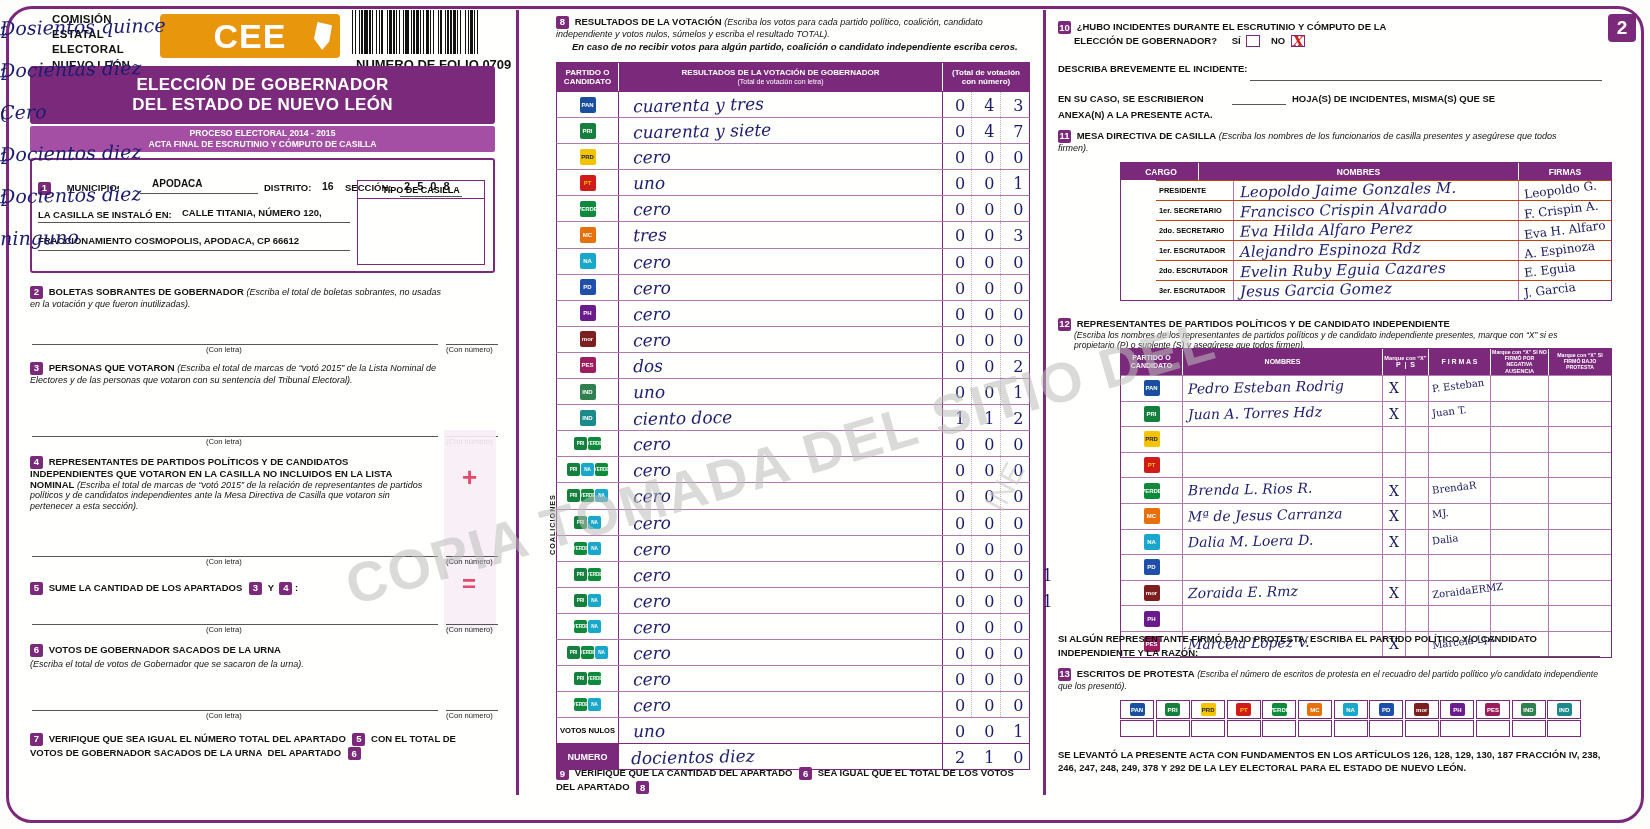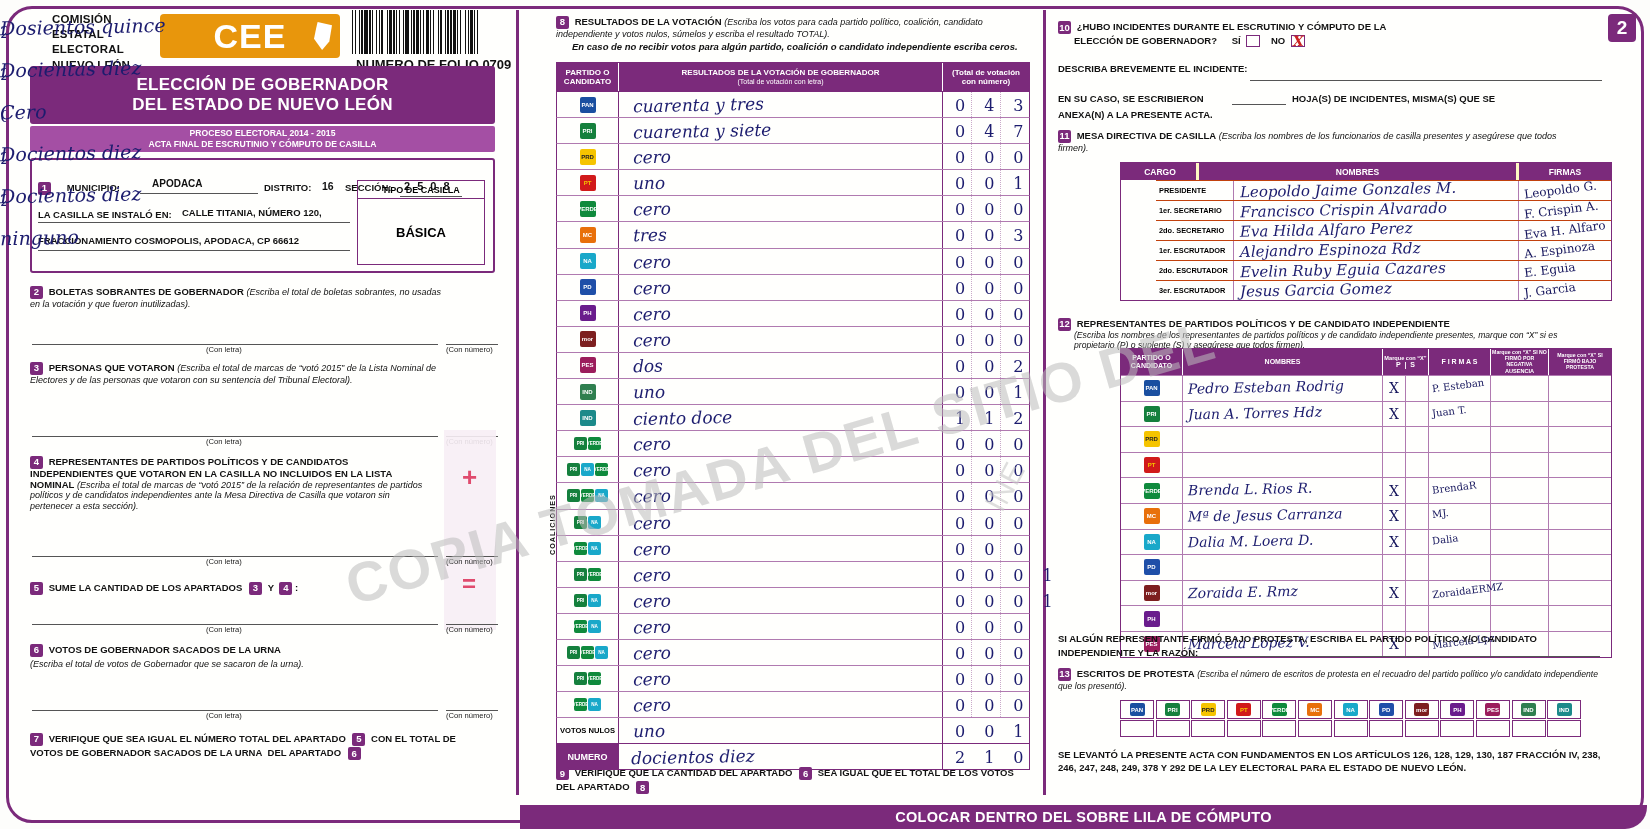"CARGO" .mesa-tbl .hr div { border-right: 3px solid #fef9c3 -> 1px solid #fef9c3 }
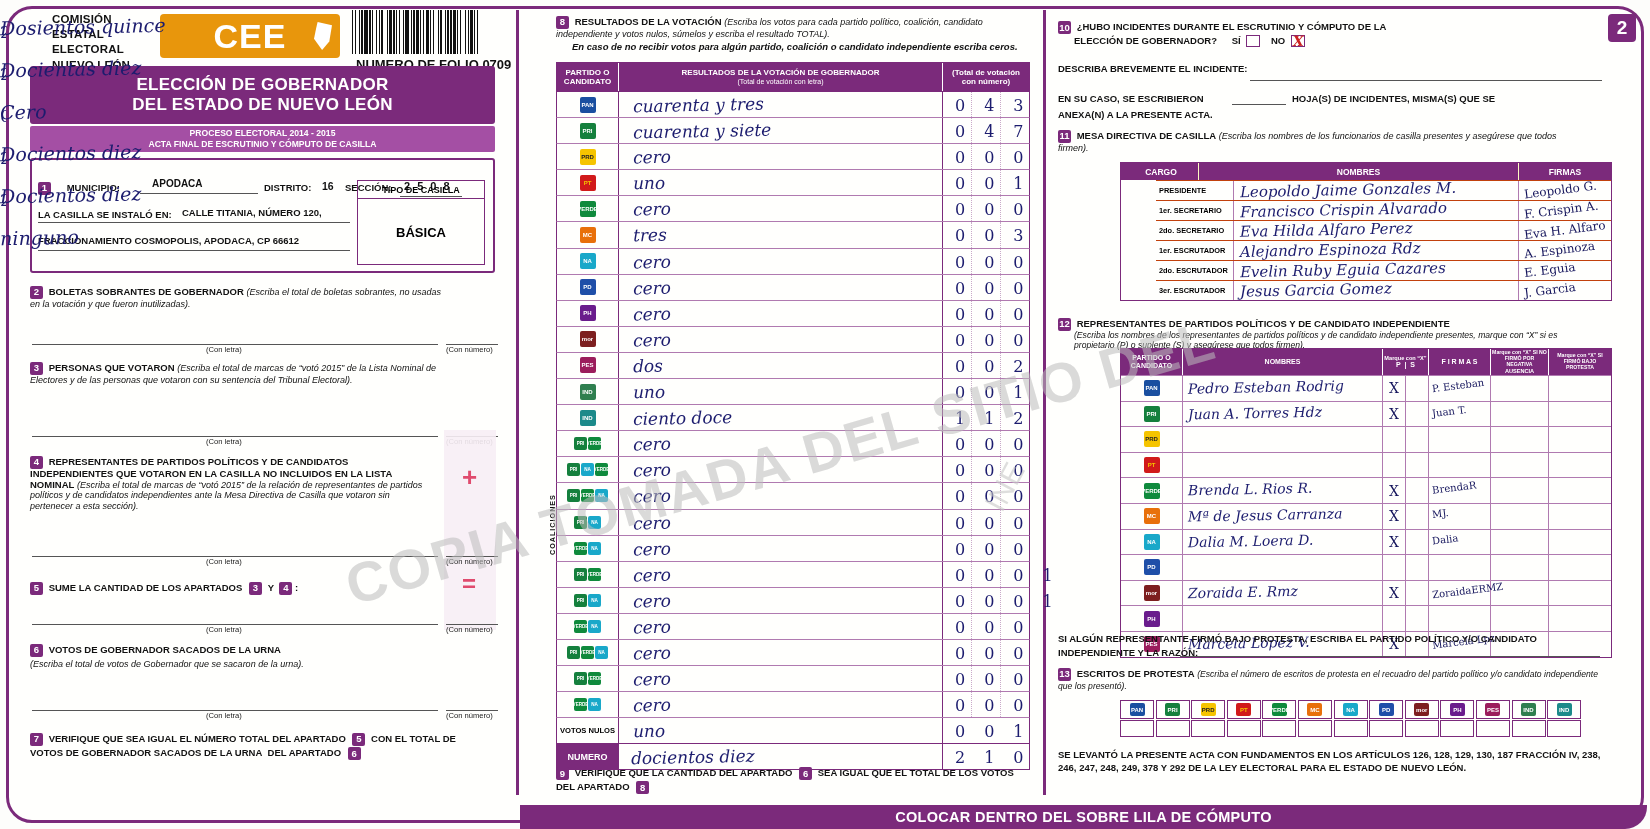"BÁSICA" div.bd { html: <div>BÁSICA</div> -> none }
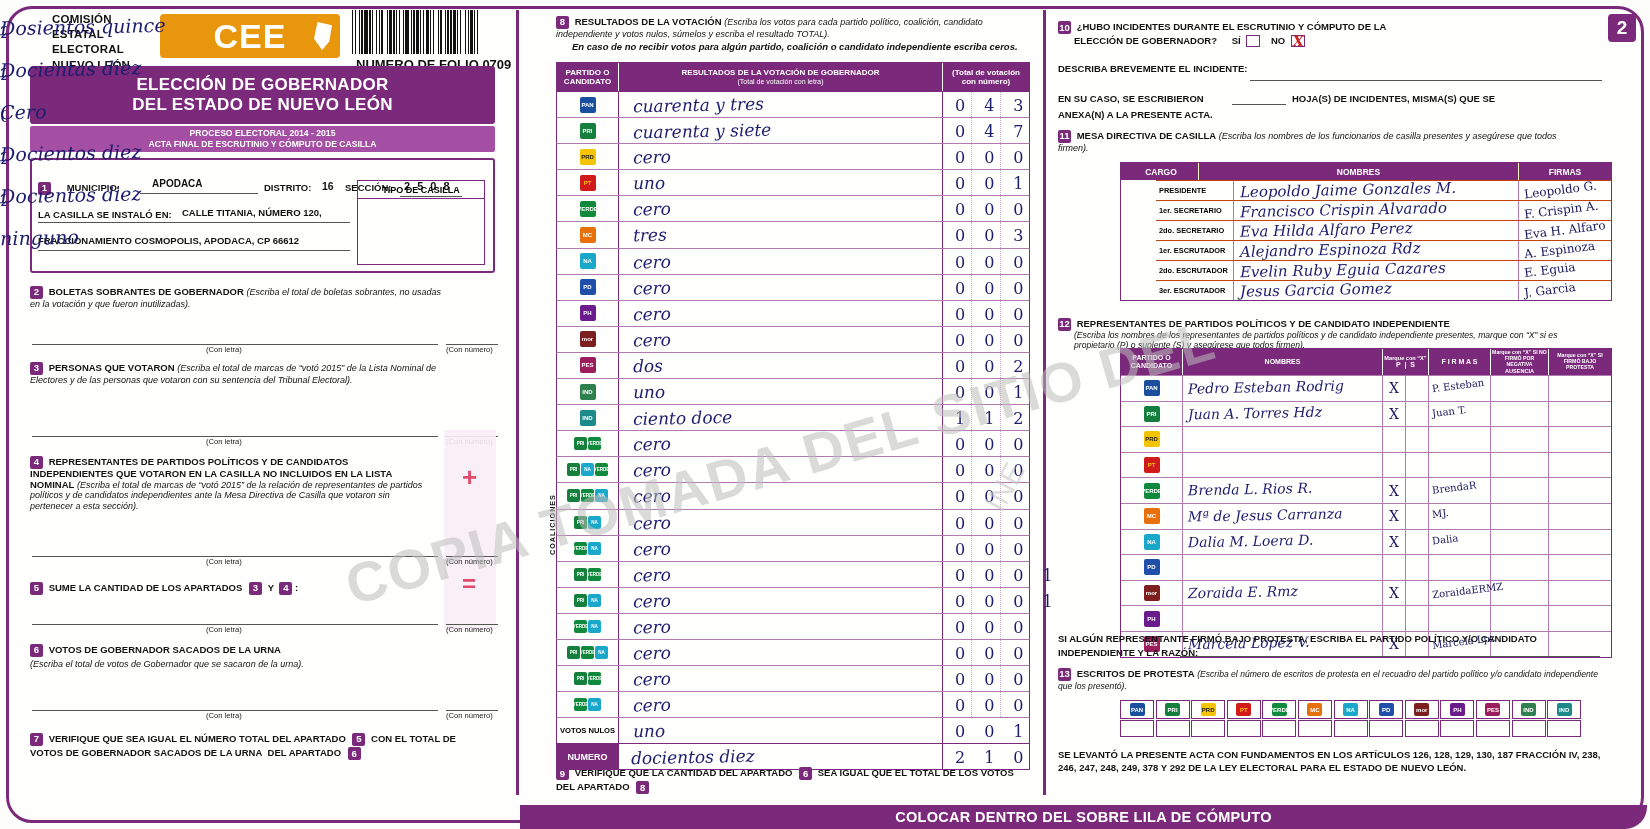"COLOCAR DENTRO DEL SOBRE LILA" div.bottom-banner { html: <div>COLOCAR DENTRO DEL SOBRE LILA DE CÓMPUTO</div> -> none }
